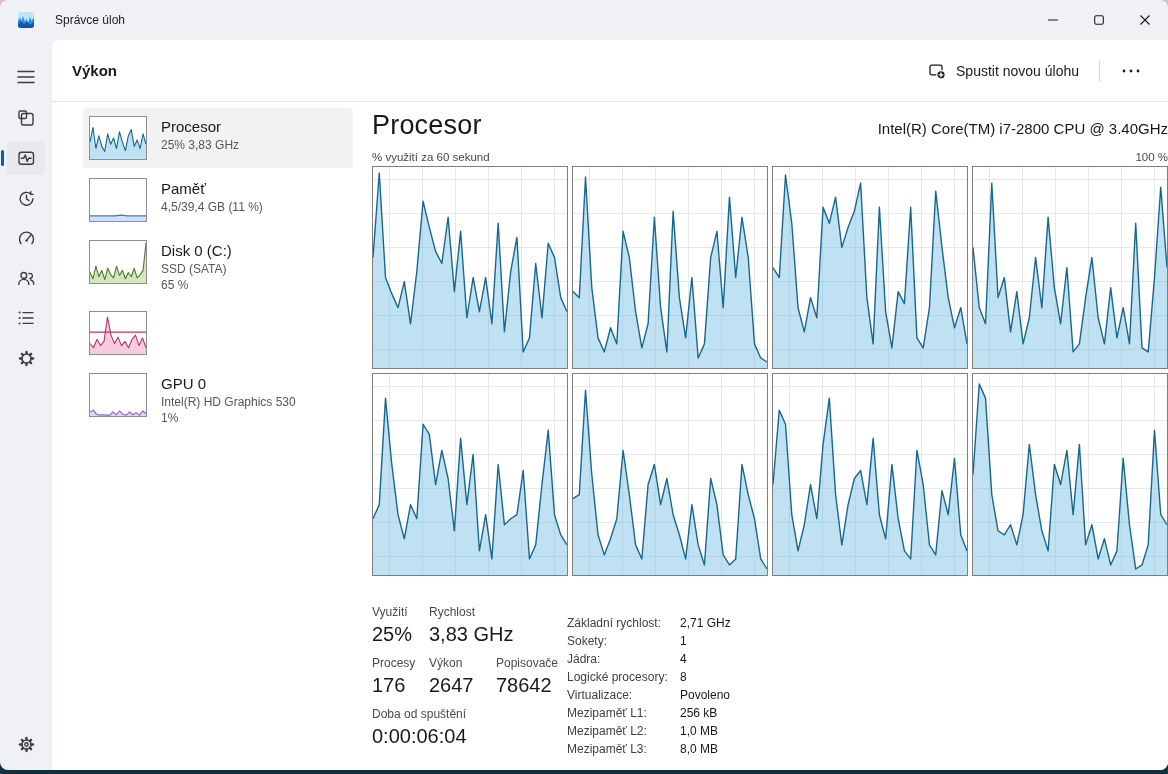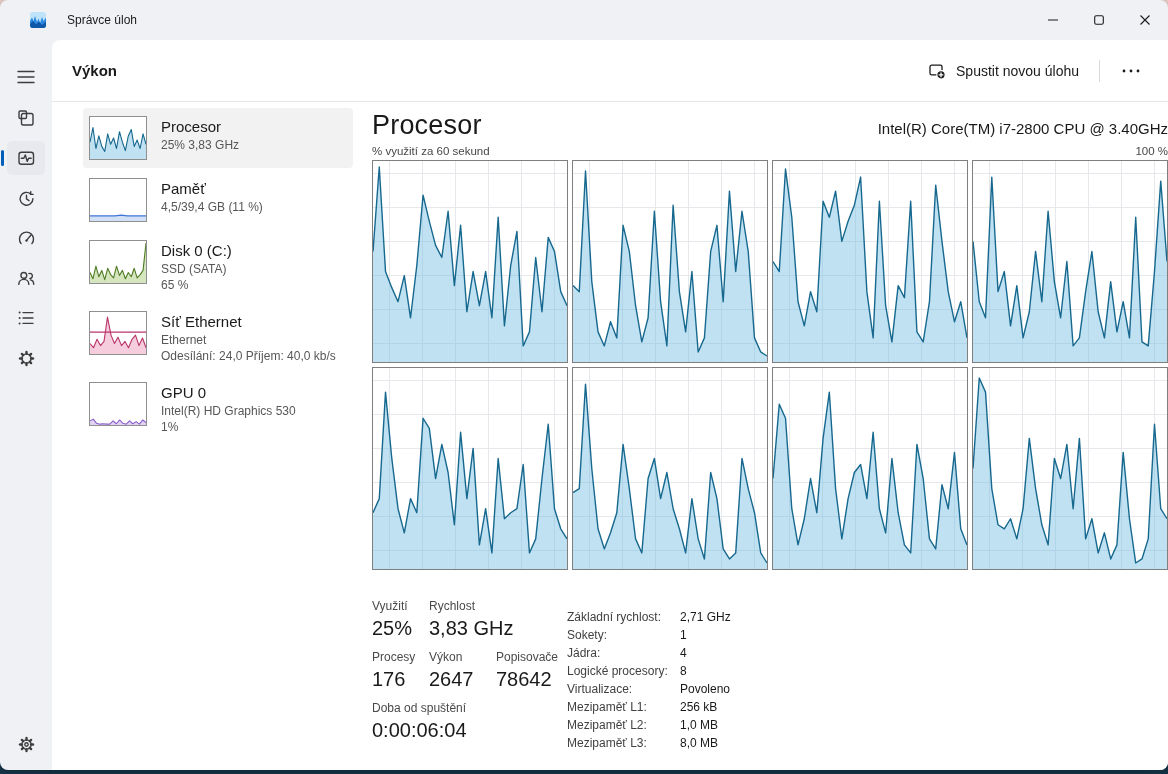"Správce úloh" .titlebar { padding-left: 30px -> 18px }
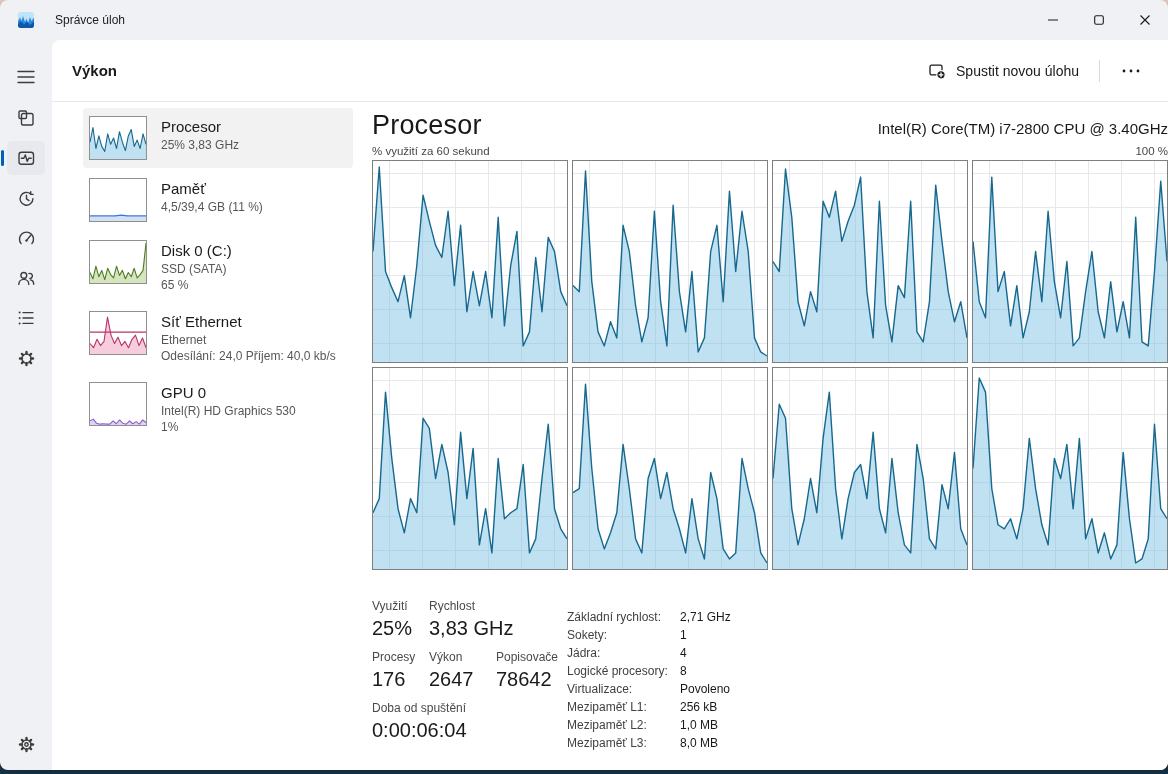"% využití za 60 sekund" .chart-head { margin-top: 4px -> 10px }
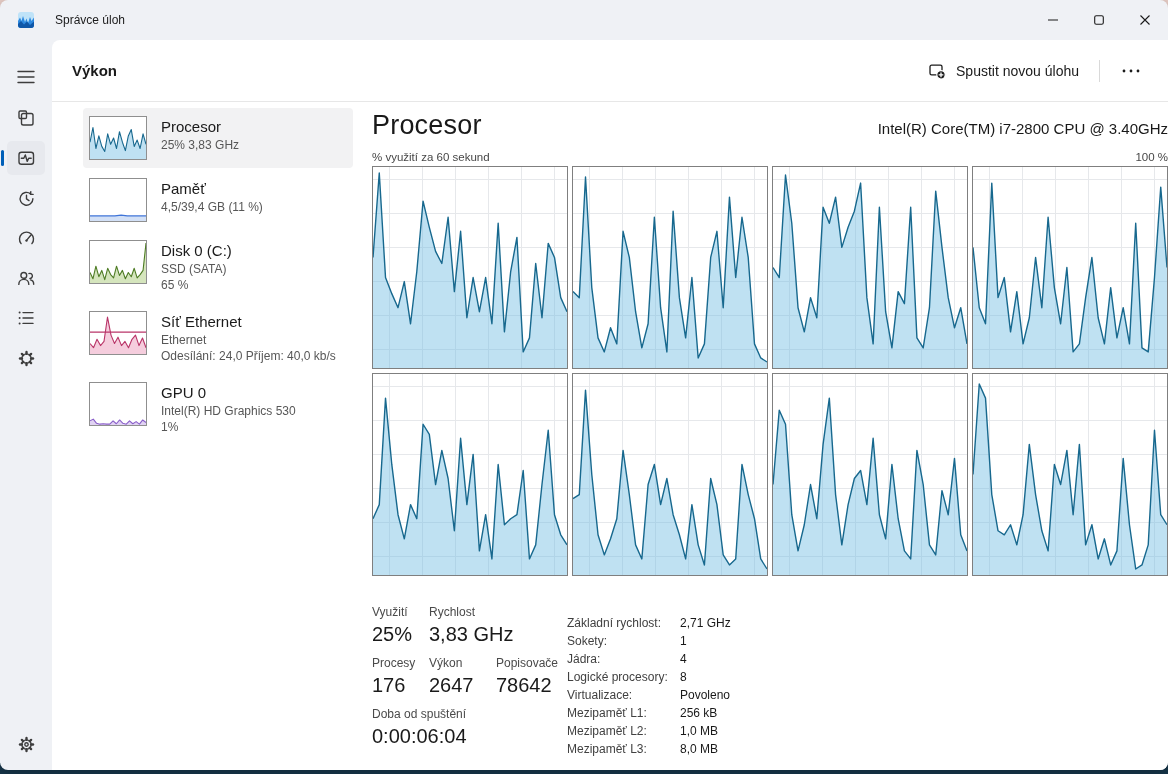"Síť Ethernet" div.side-text { html: <div> <div>Síť Ethernet</div> <div>Ethernet</div> <div>Odesílání: 24,0 Příjem: 40,0 kb/s</div> </div> -> none }
